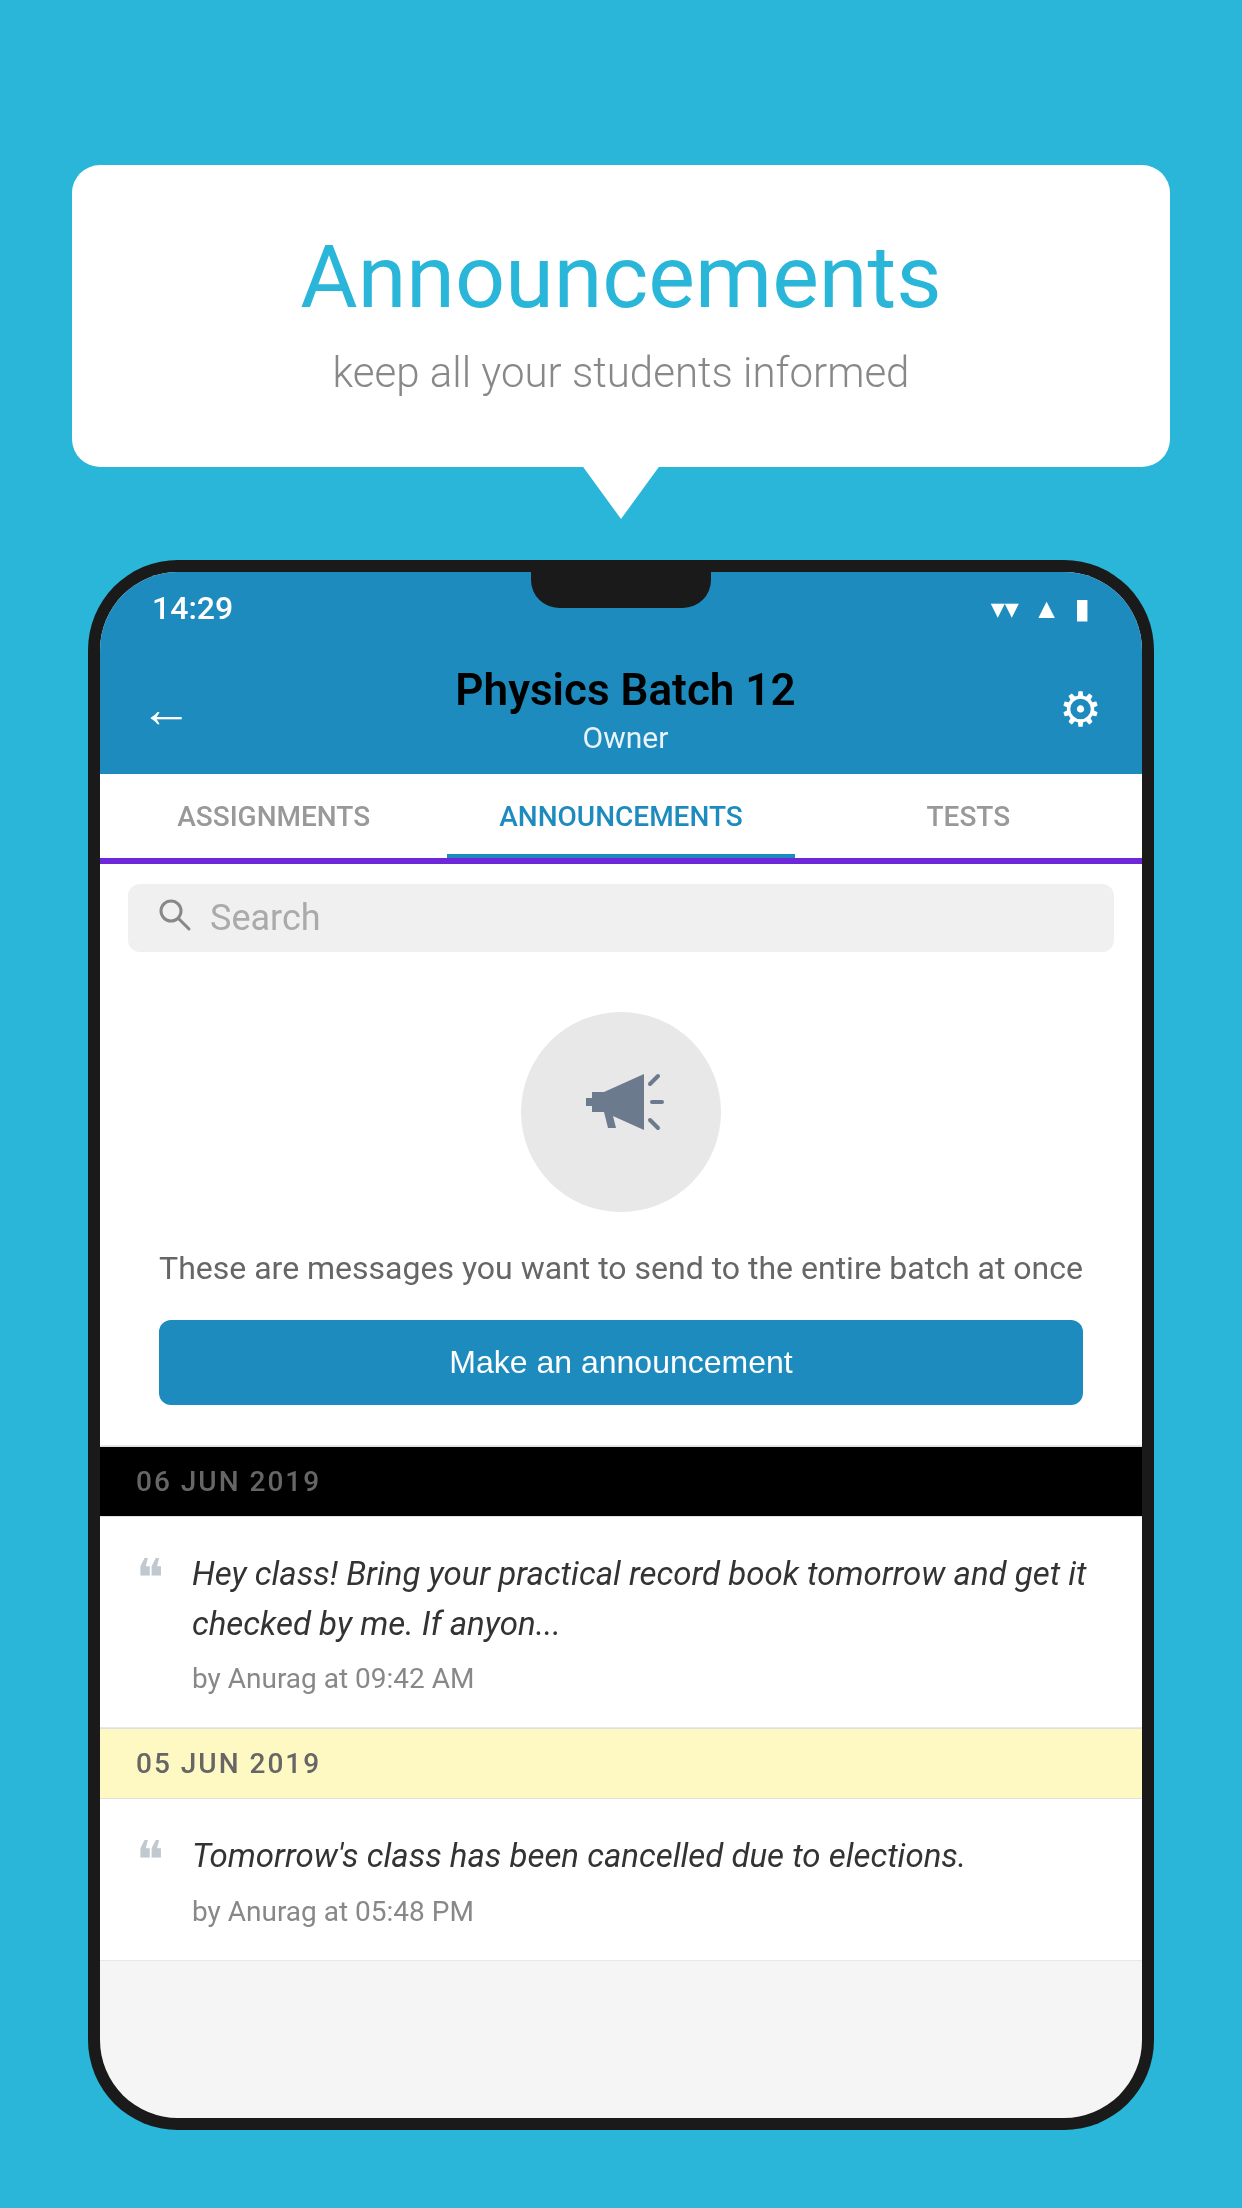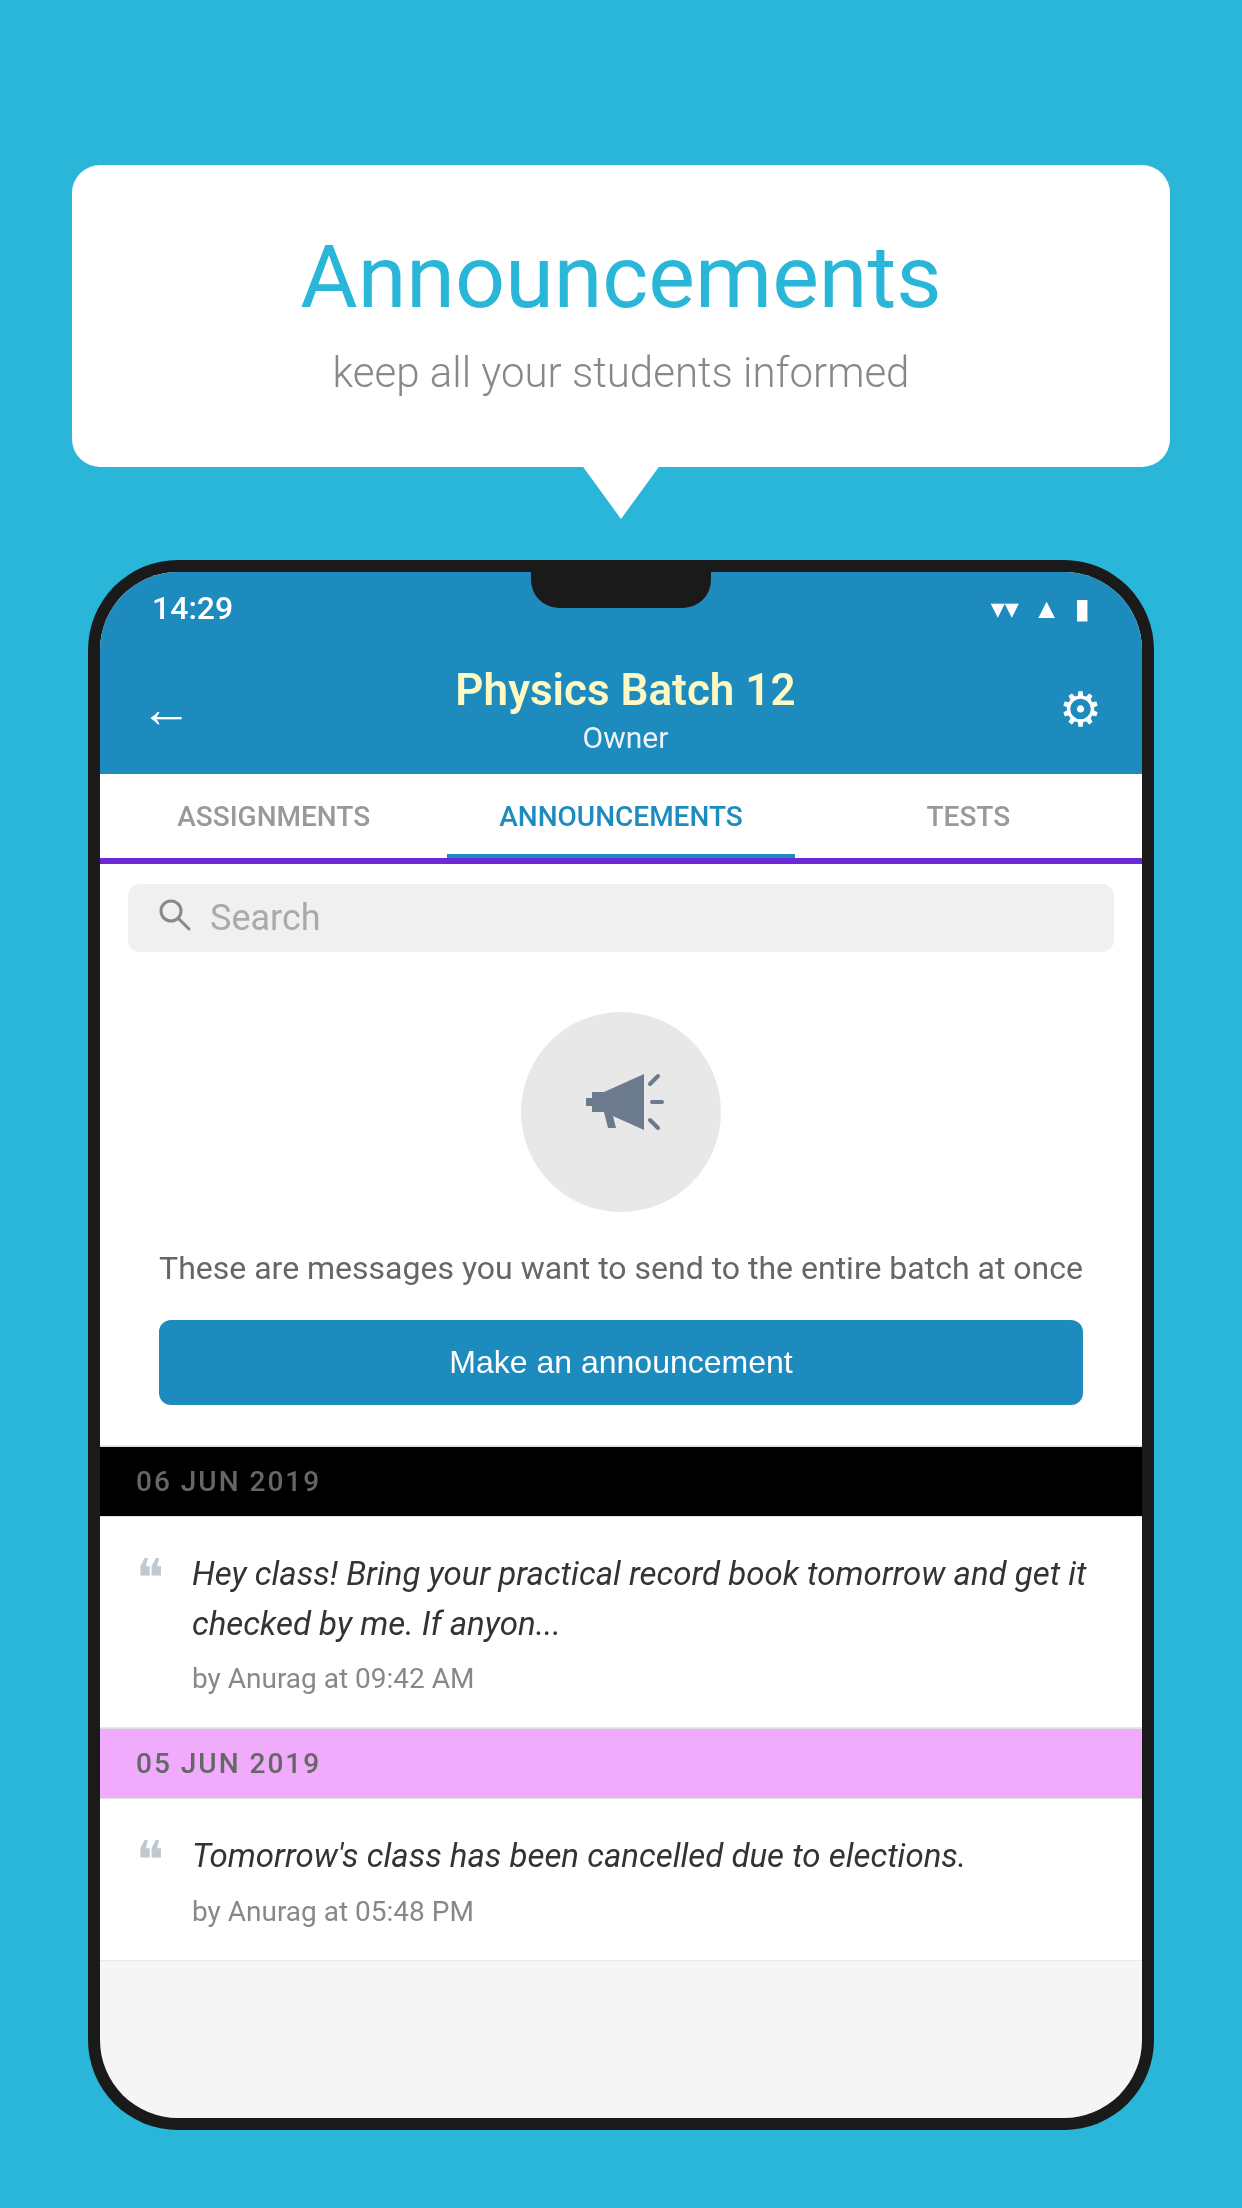"Physics Batch 12" .app-bar-title { color: #fef9c3 -> #000000 }
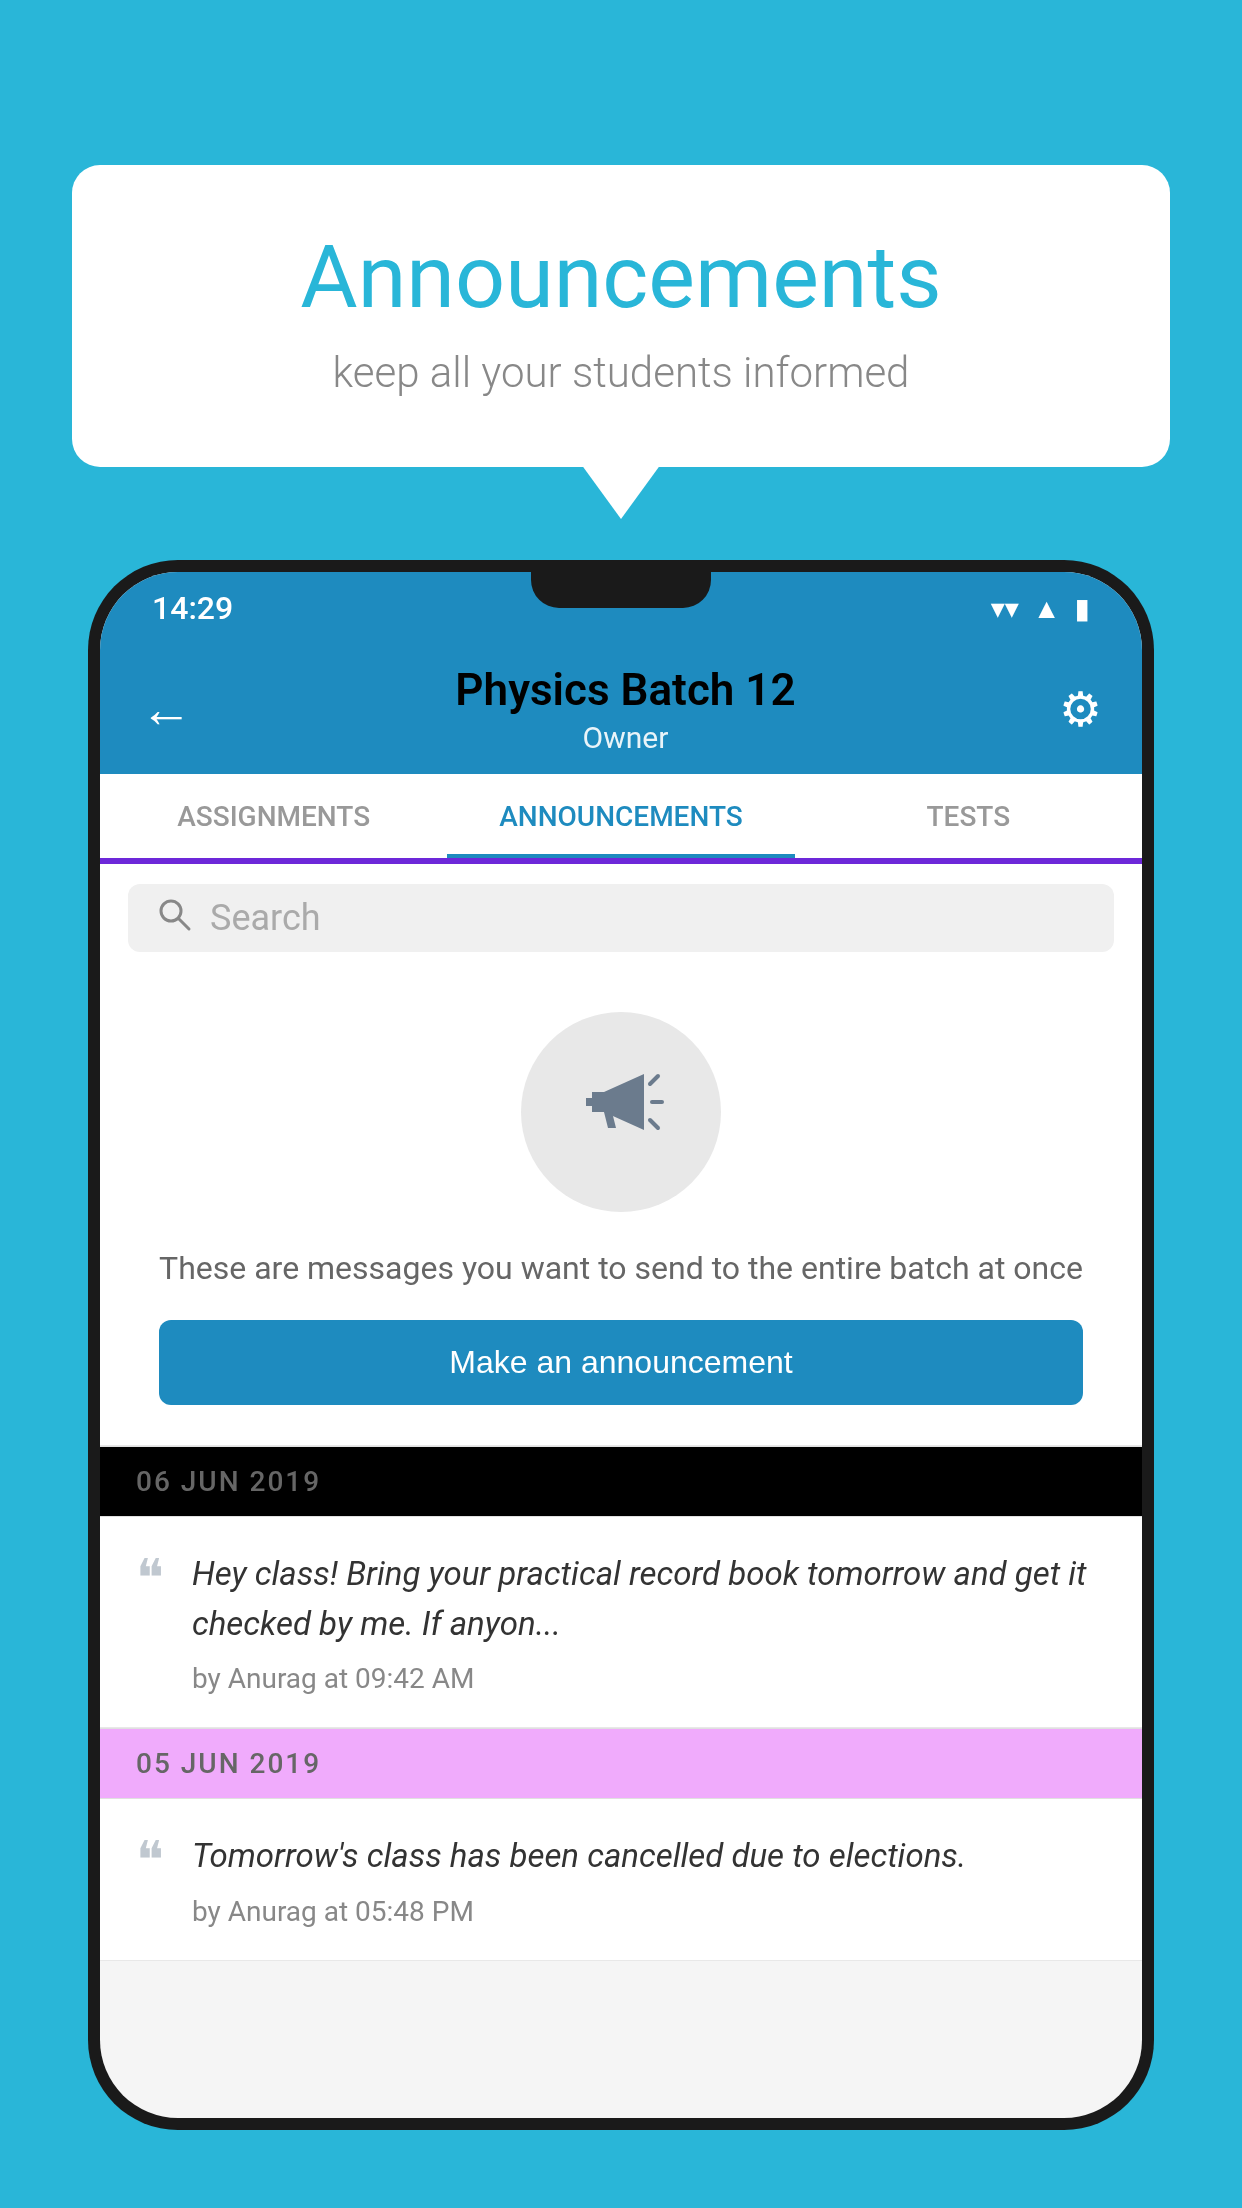"05 JUN 2019" .date-separator-2 { background: #f0abfc -> #fef9c3 }
